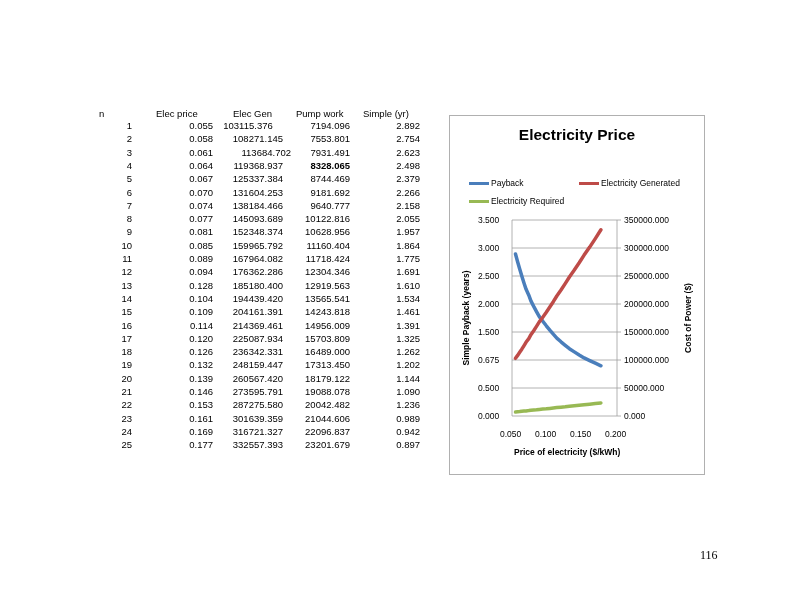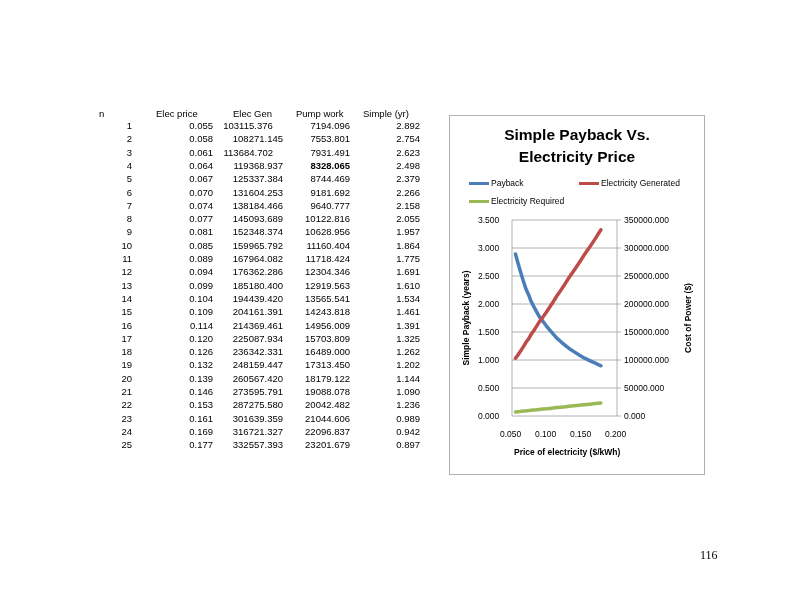"Simple Payback Vs." div { html: <div>Simple Payback Vs.</div> -> none }
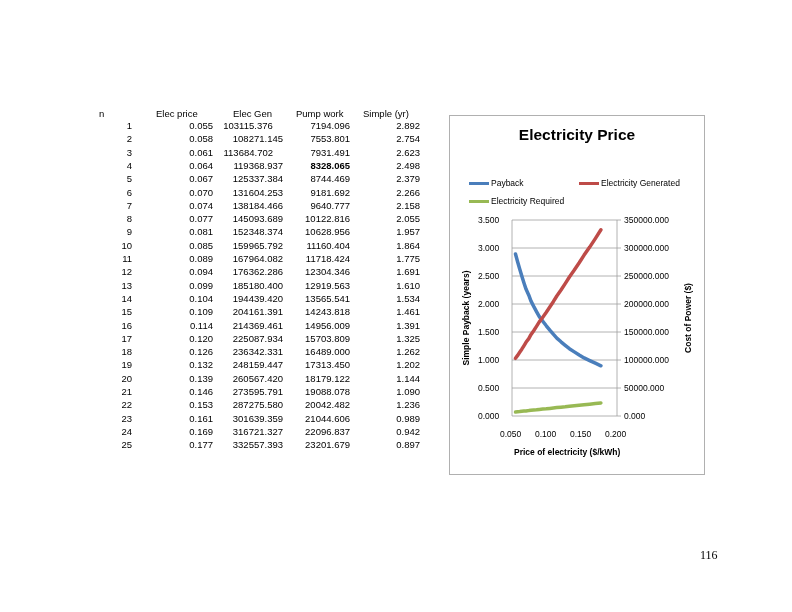"113684.702" span.c { left: 203px -> 221px }
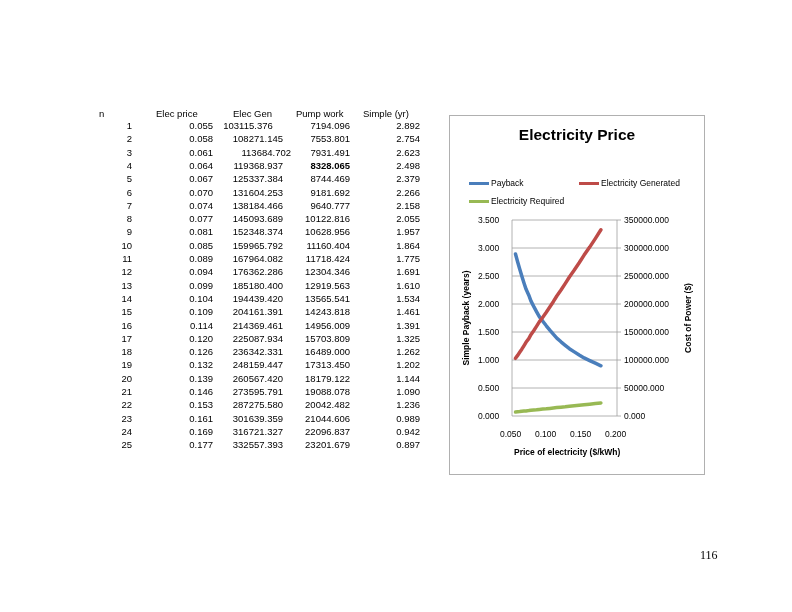"0.099" span.c { text: 0.099 -> 0.128 }
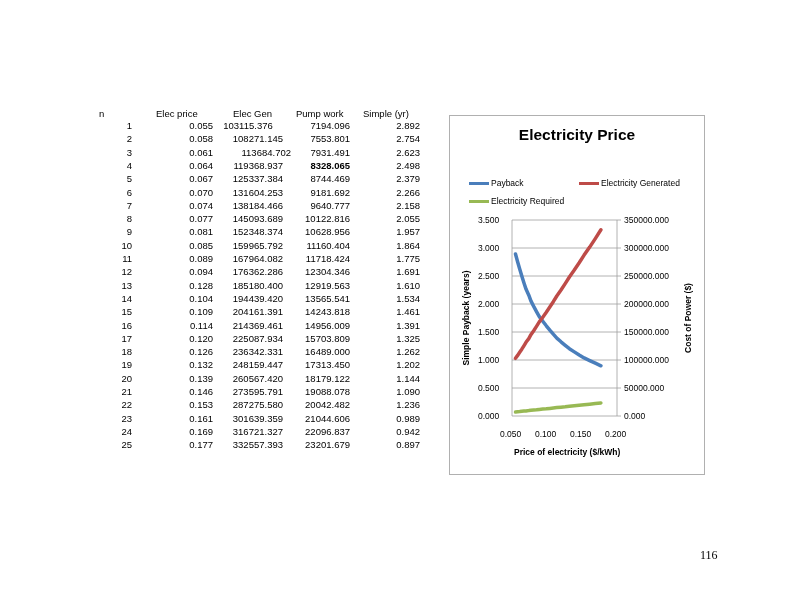"1.000" div.tick { text: 1.000 -> 0.675 }
